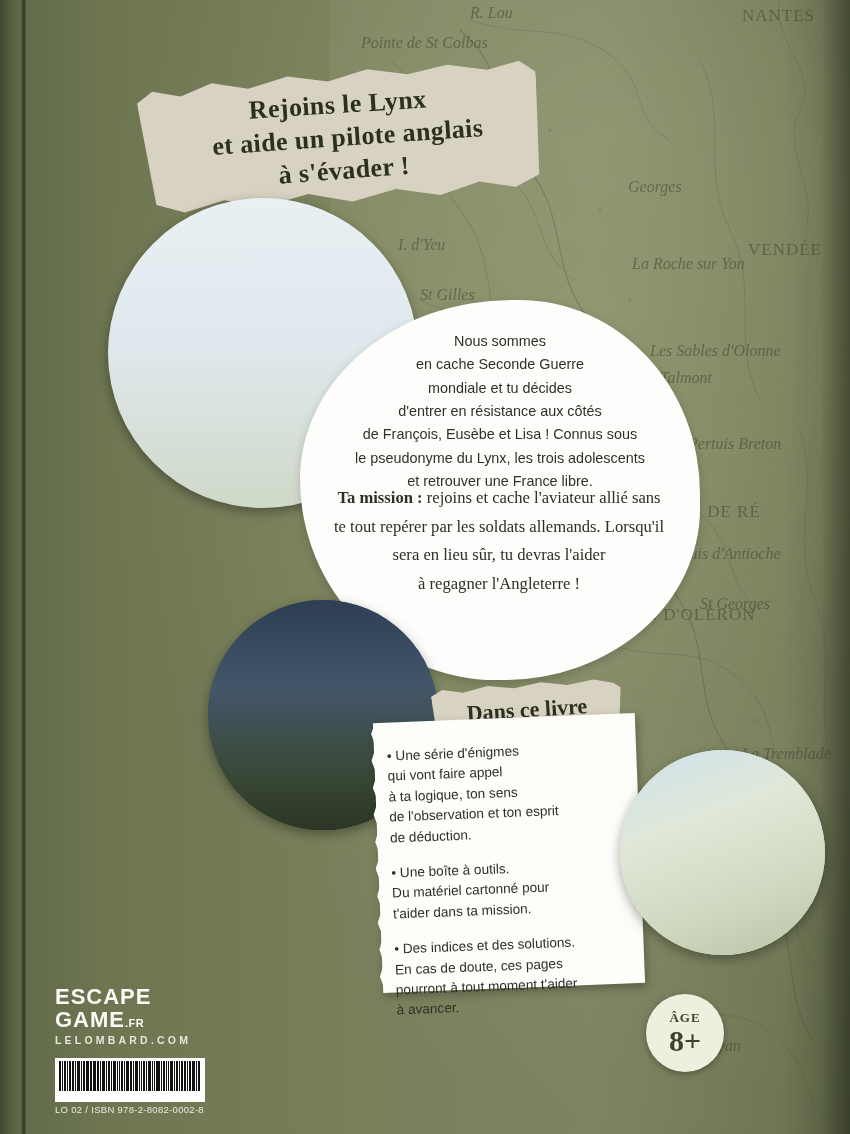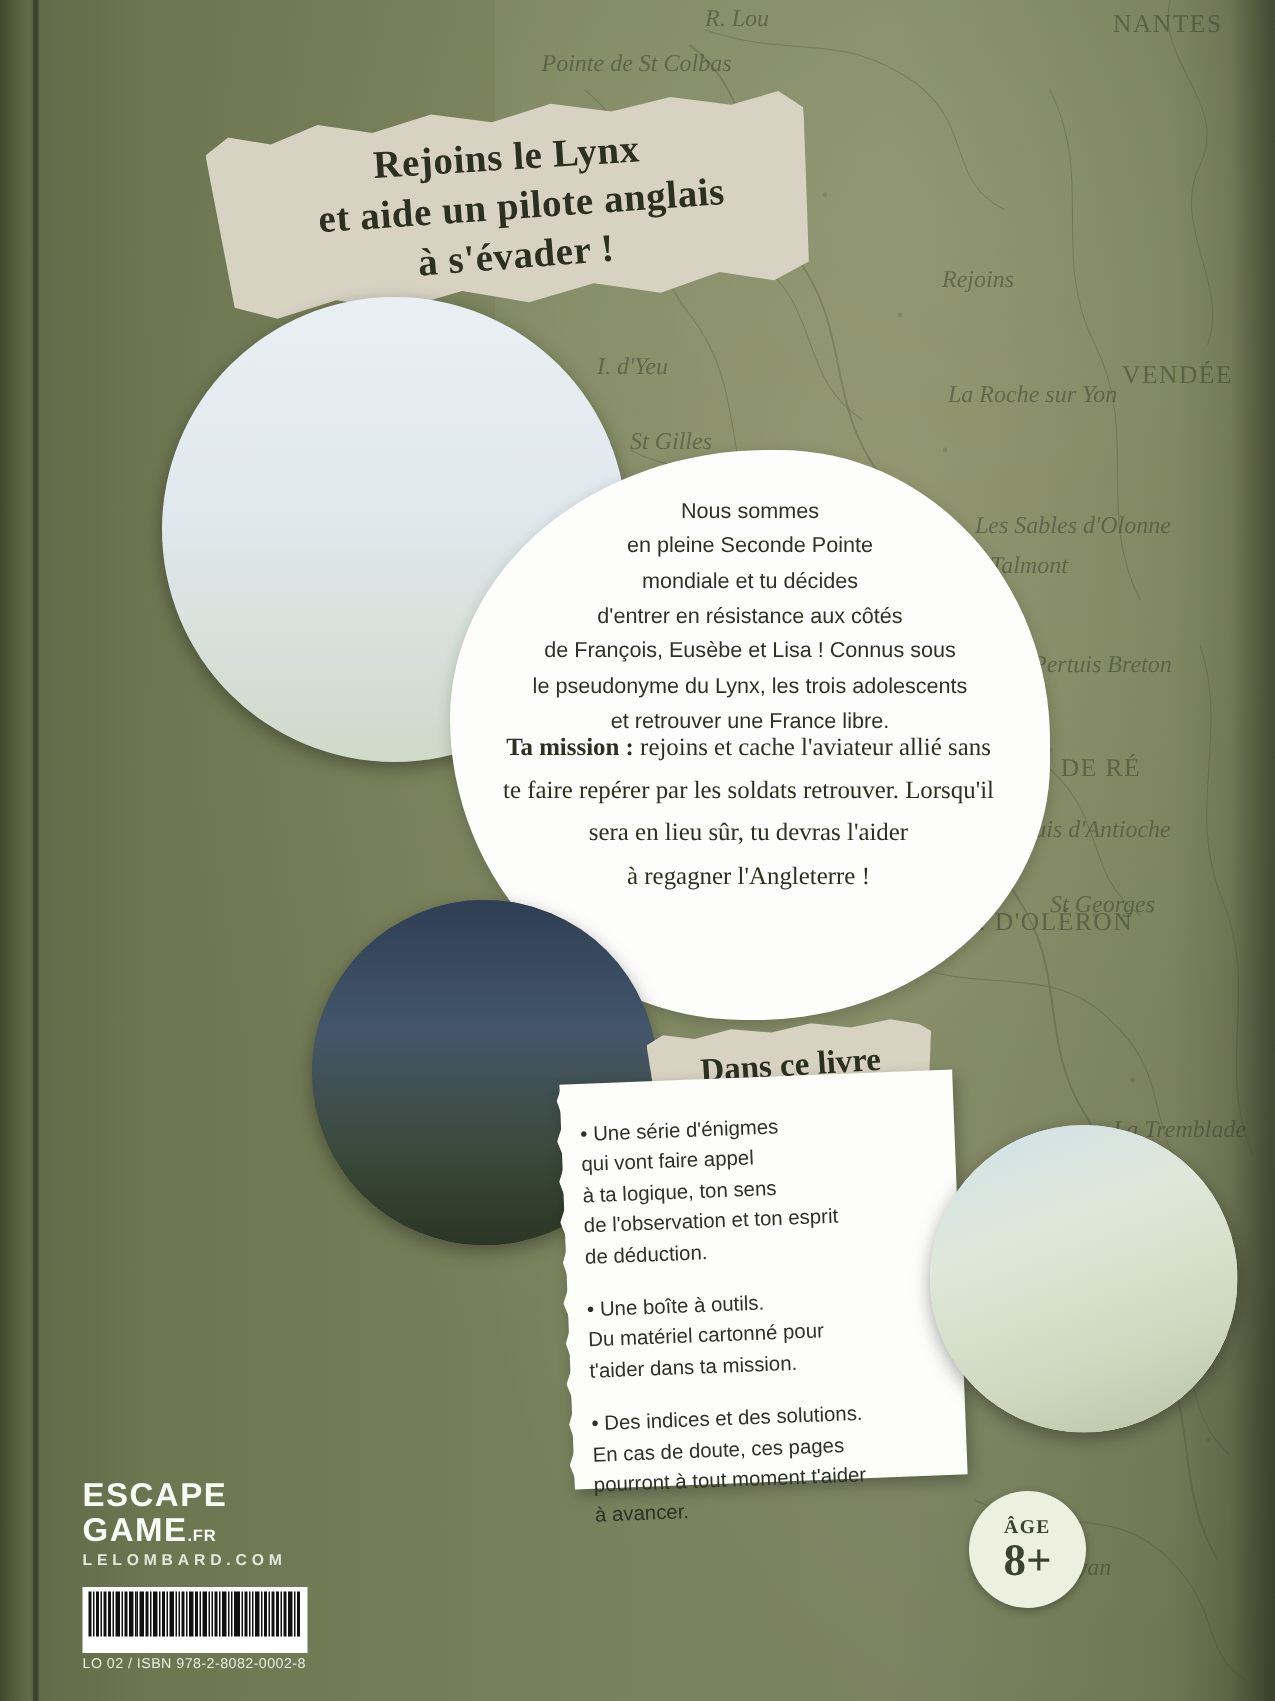"Rejoins" div.map-label { text: Rejoins -> Georges }
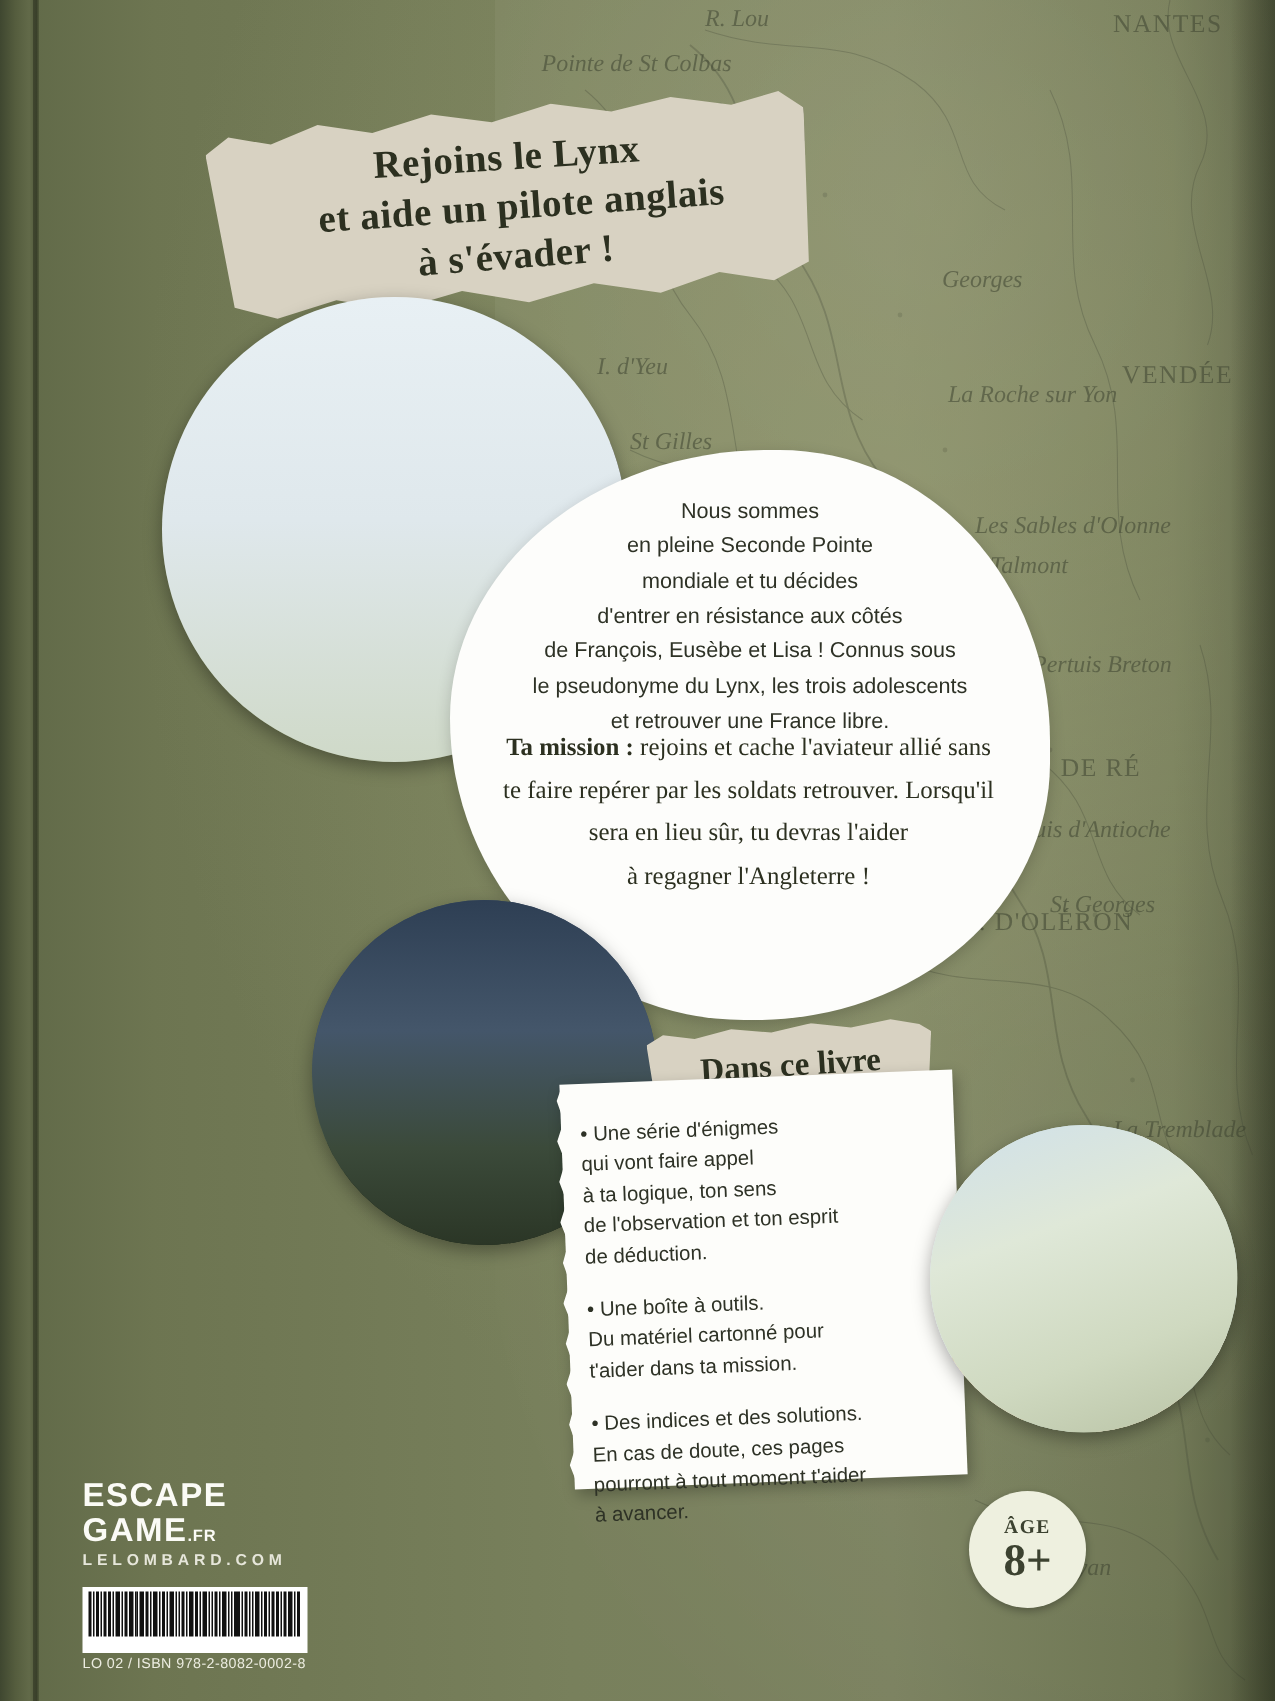"en pleine Seconde Pointe" span.nowrap { text: pleine Seconde Pointe -> cache Seconde Guerre }
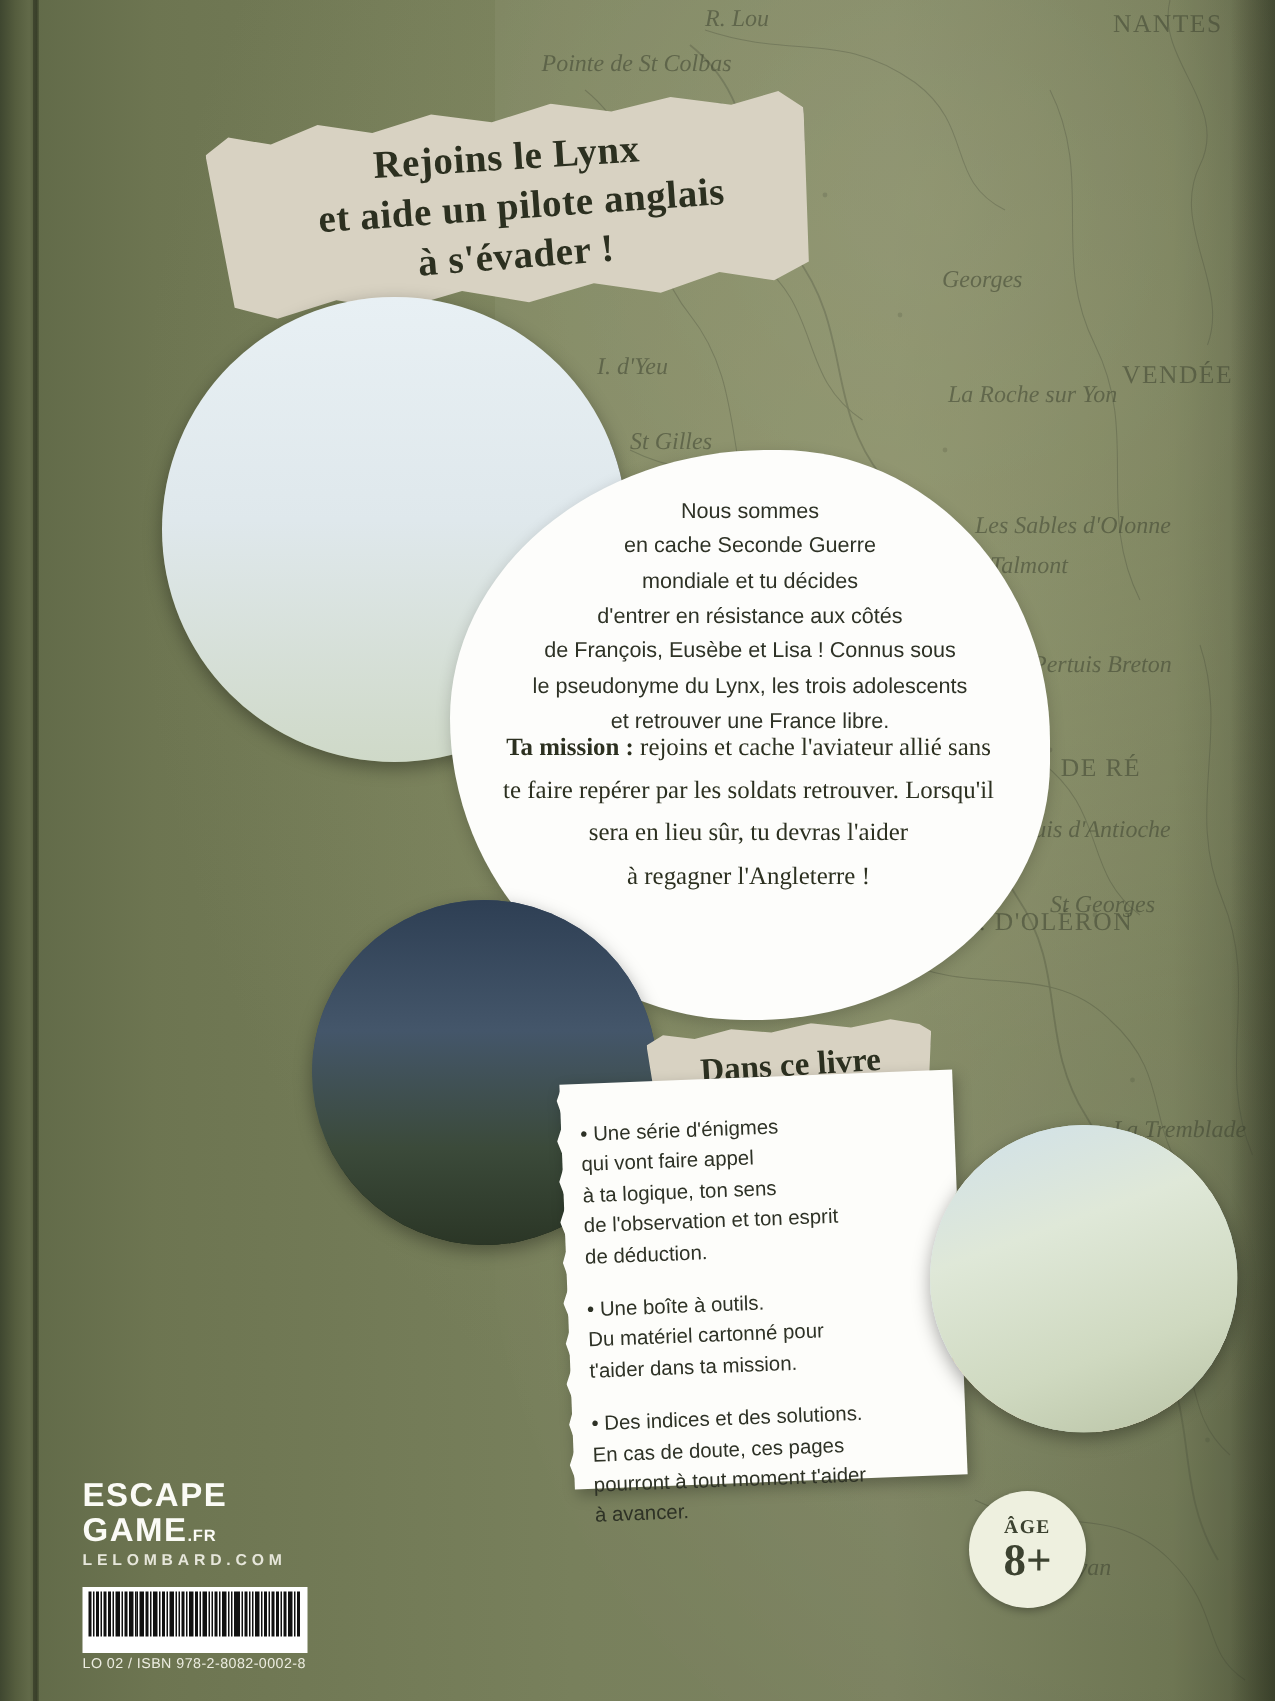"te faire repérer par les" span.ln { text: faire repérer par les soldats retrouver -> tout repérer par les soldats allemands }
